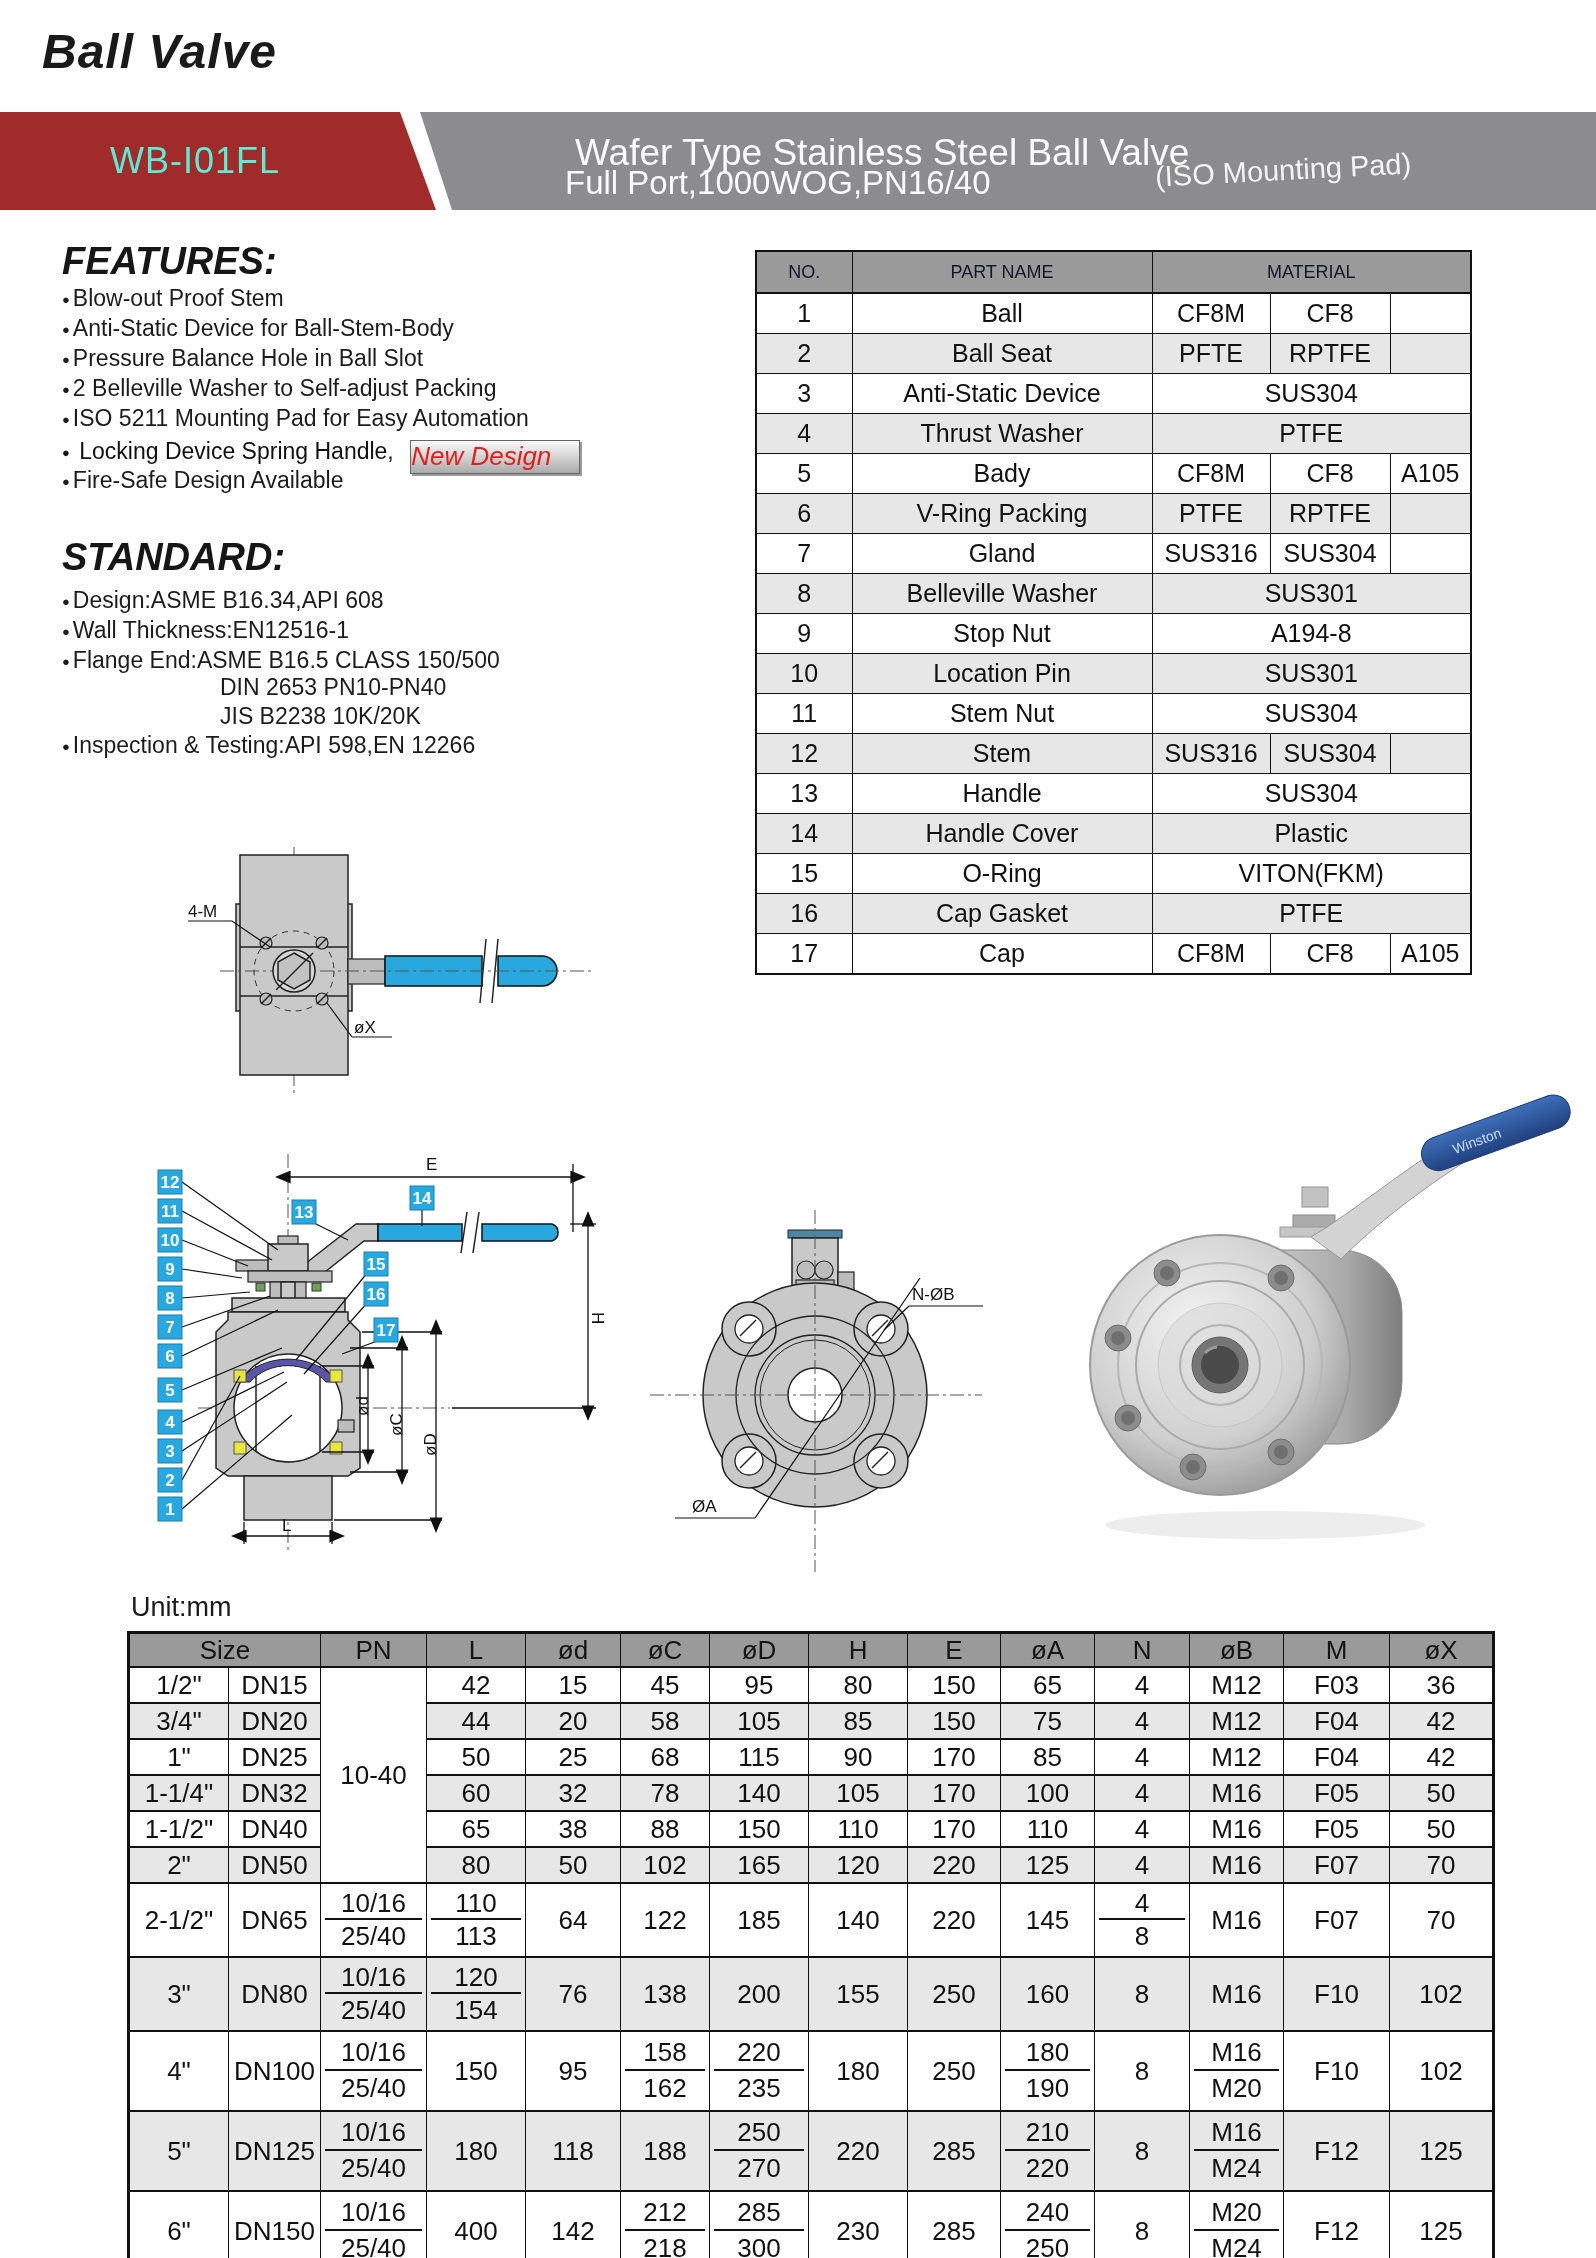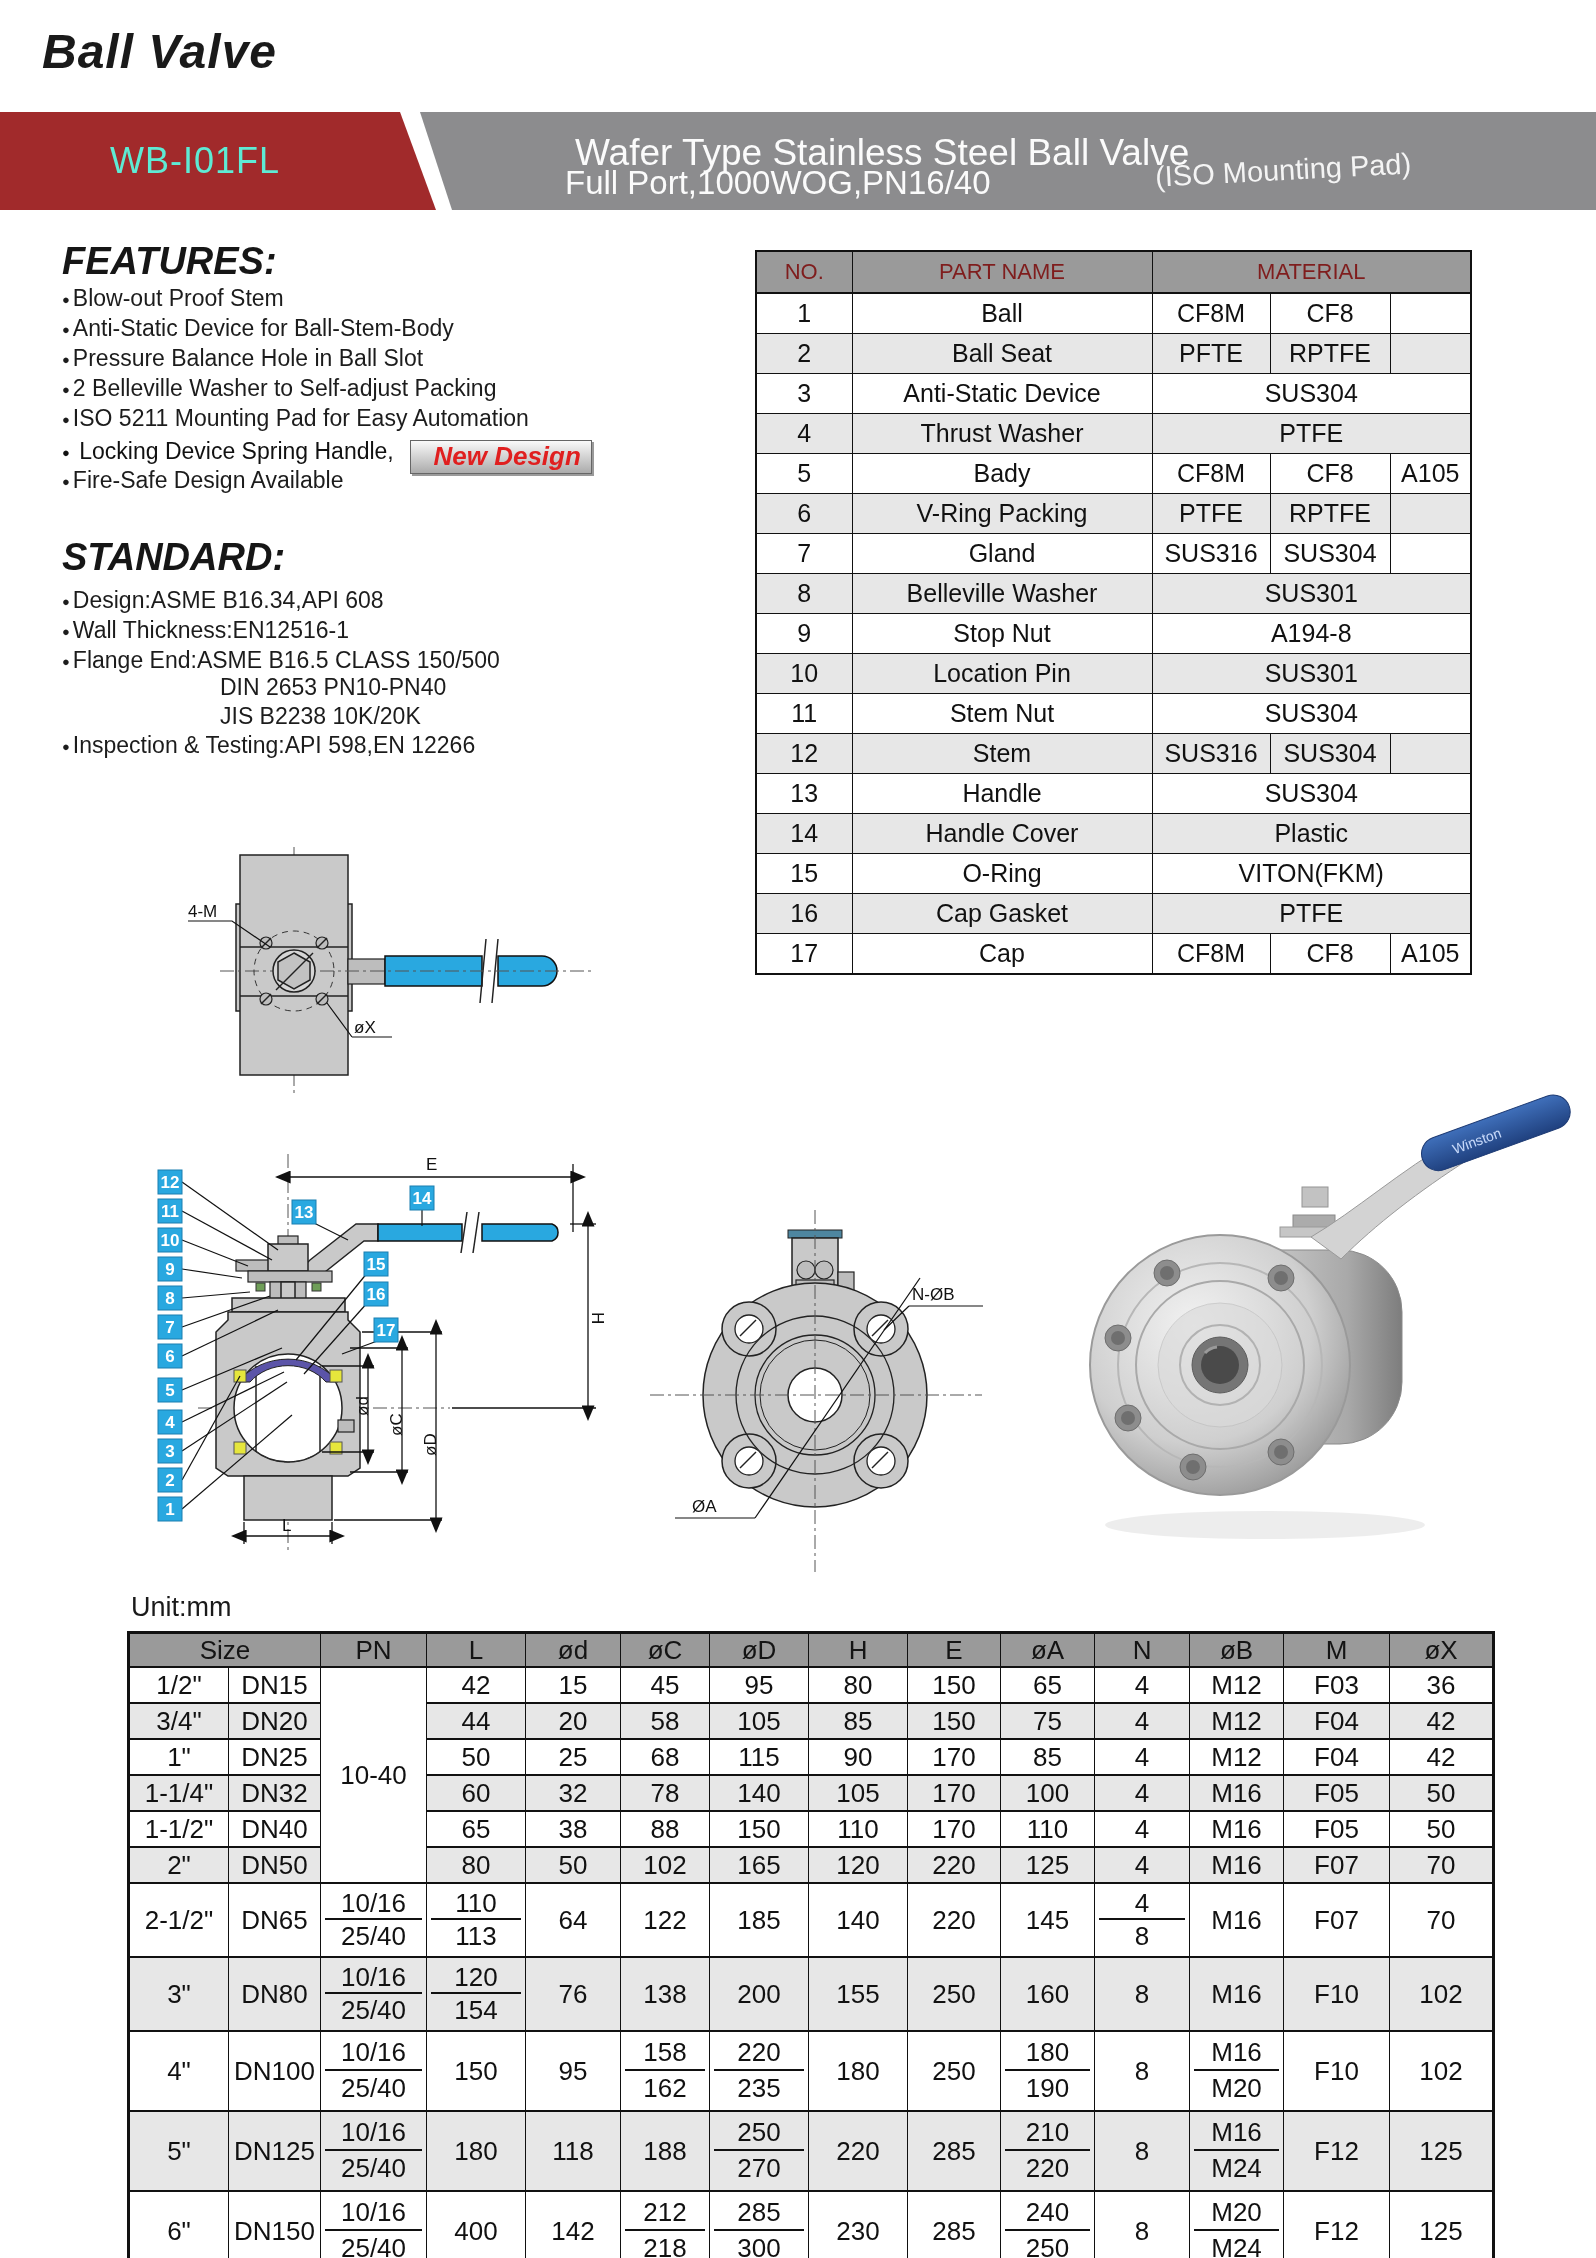"NO." .ptable th { color: #7f1d1d -> #0f172a; font-size: 22px -> 18px }
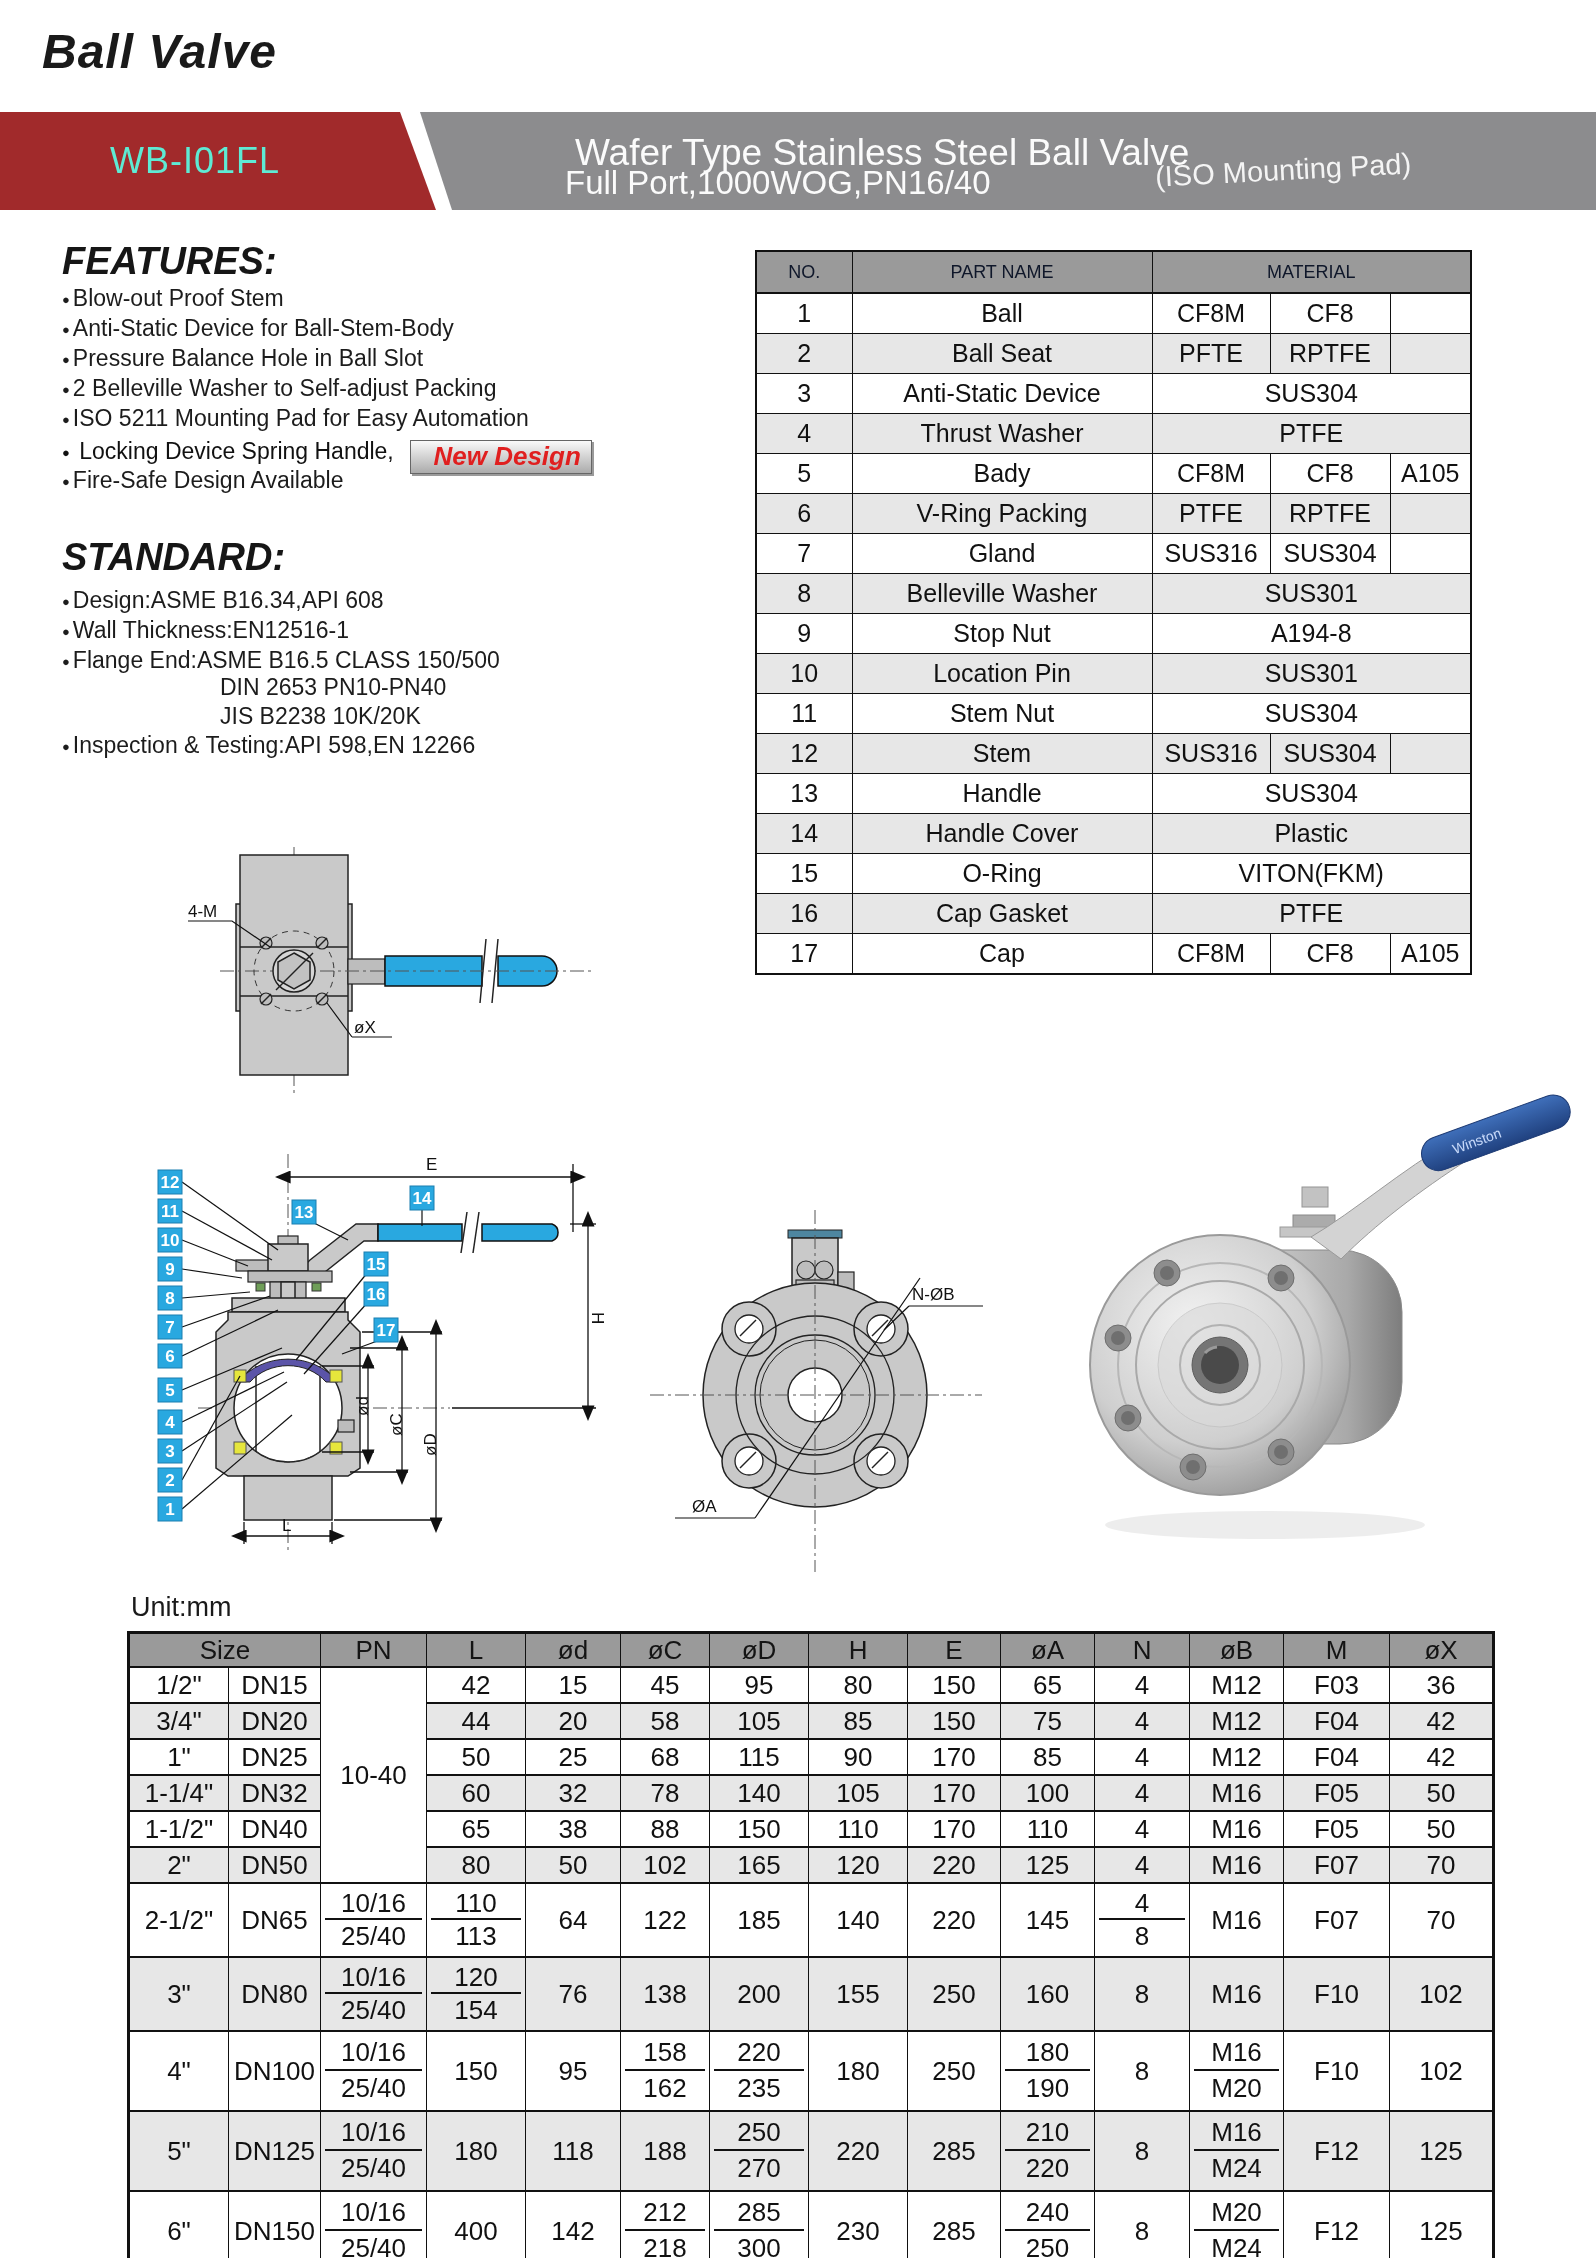"New Design" .new-design { font-weight: bold -> normal; padding-left: 12px -> none; text-align: center -> left }
